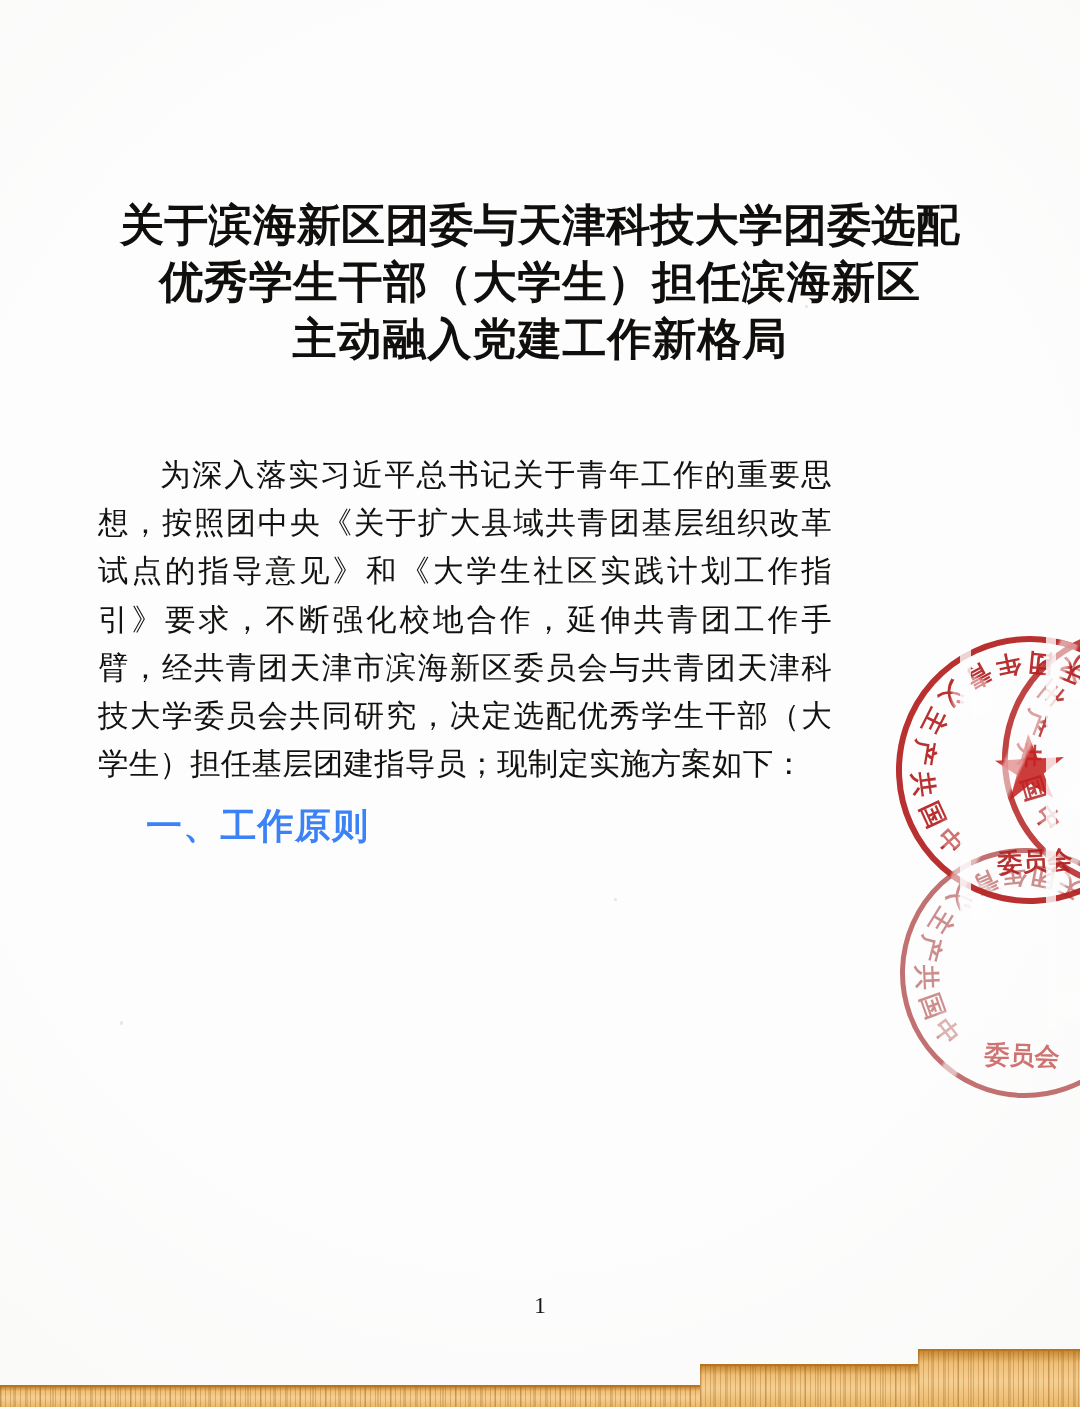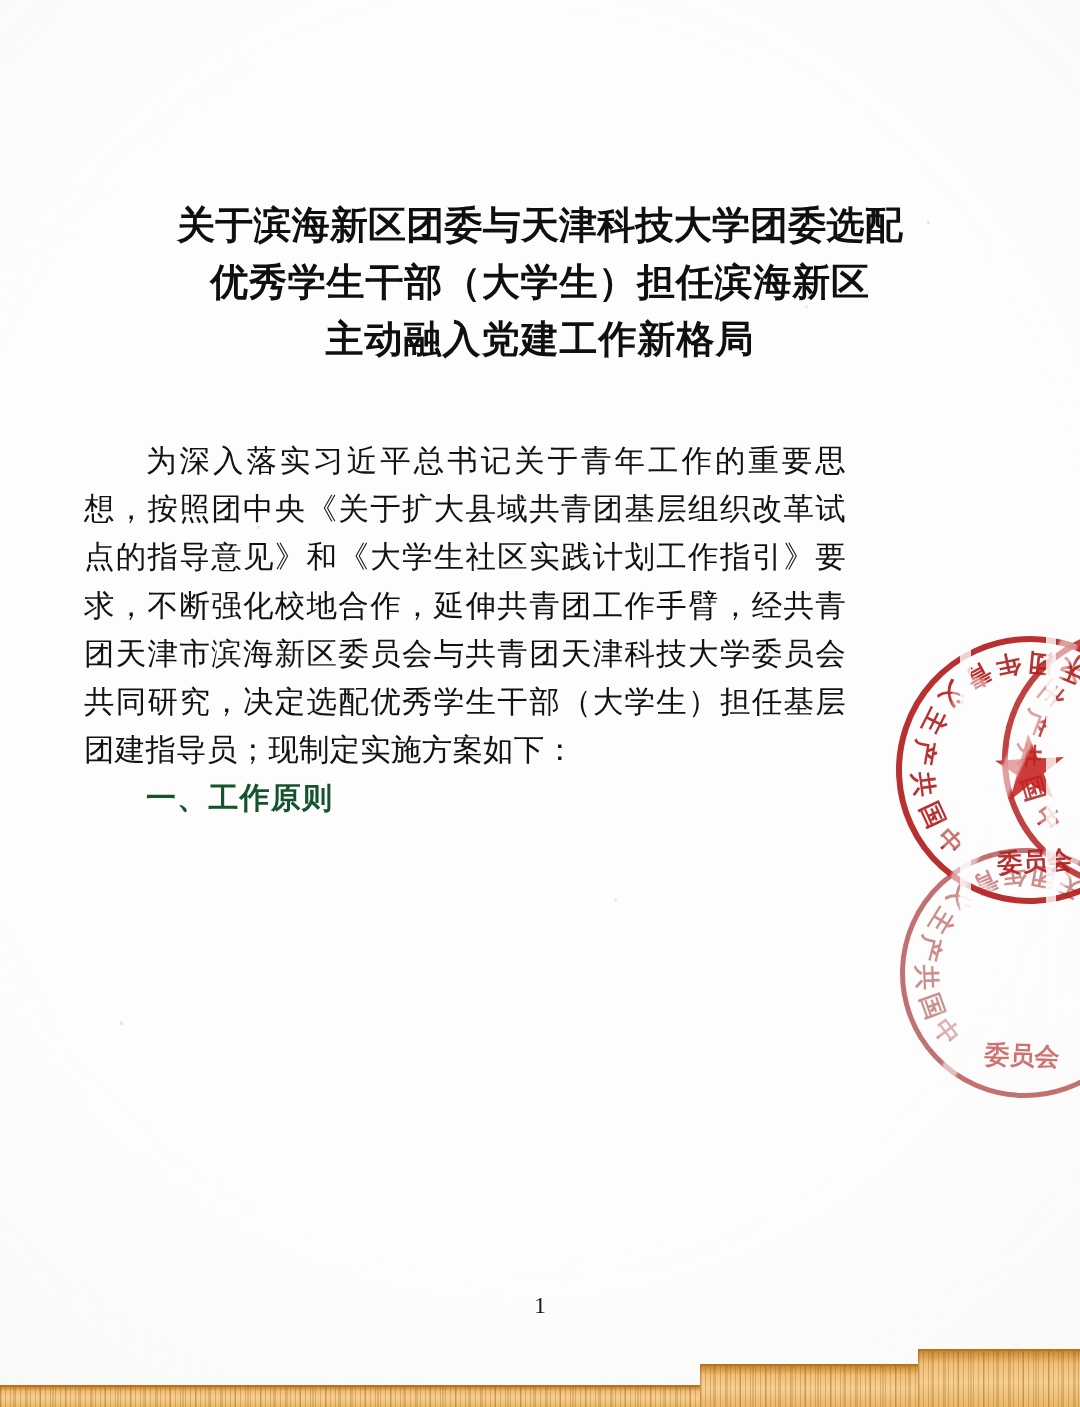"关于滨海新区团委与天津科技大学团委选配" .doc-title { font-size: 38px -> 44px }
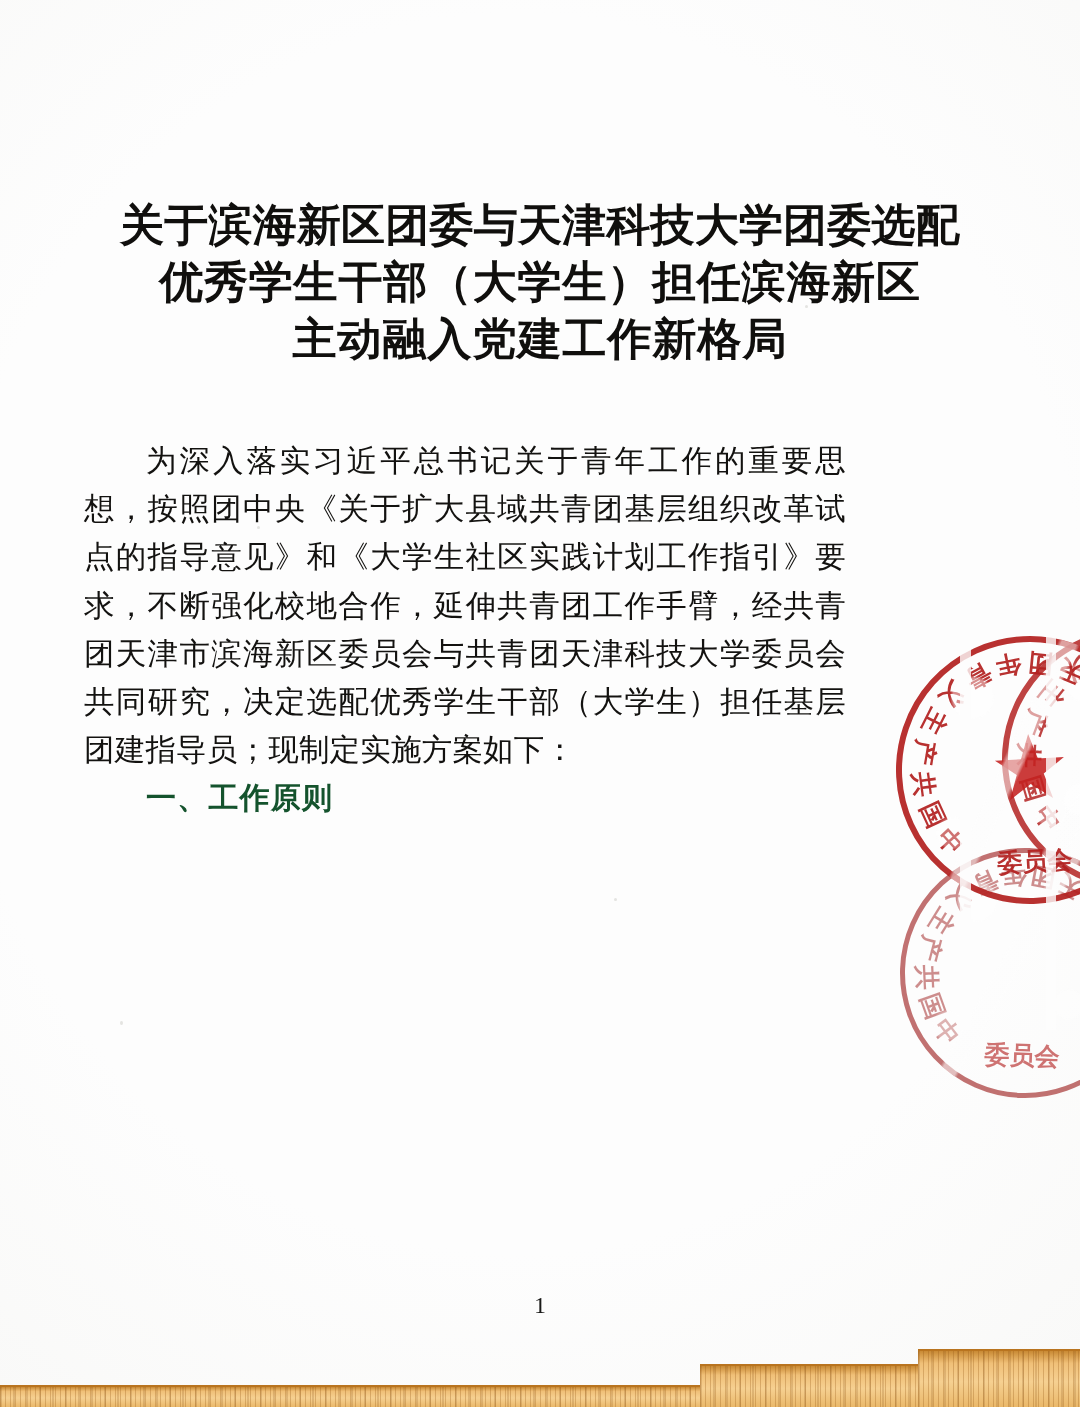"为深入落实习近平总书记关于青年工作的重要思想，按照团中央《关于扩大县域共青团基层" .para { margin: 0 -> 14px }
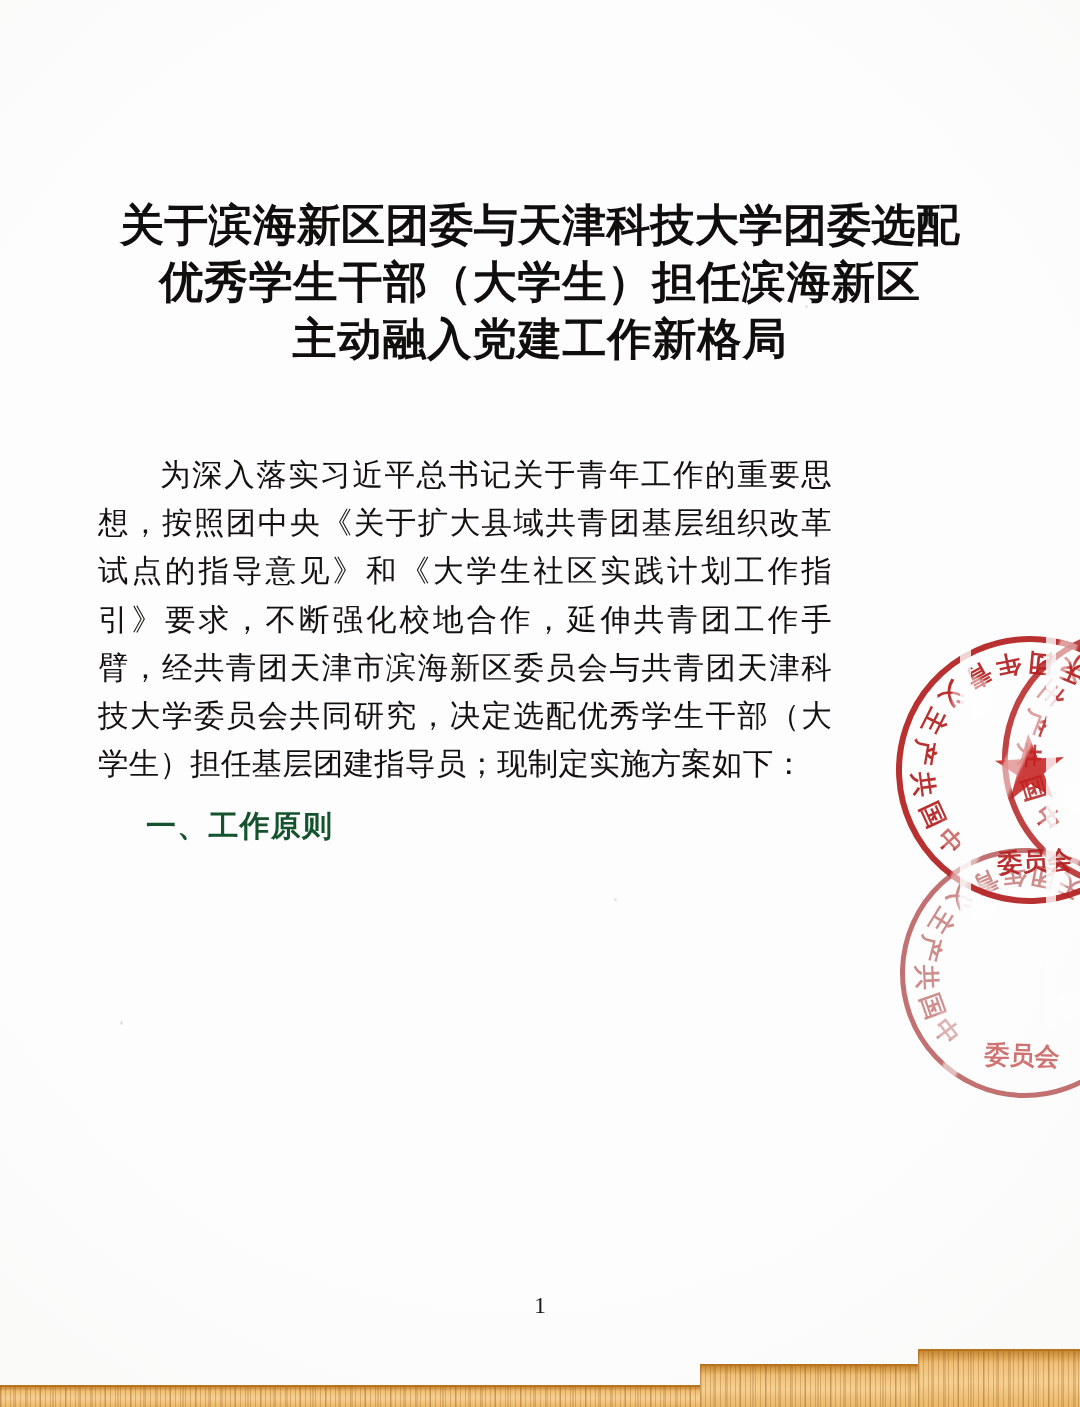"一、工作原则" .section-heading { color: #14532d -> #3b82f6; font-size: 30px -> 36px }
